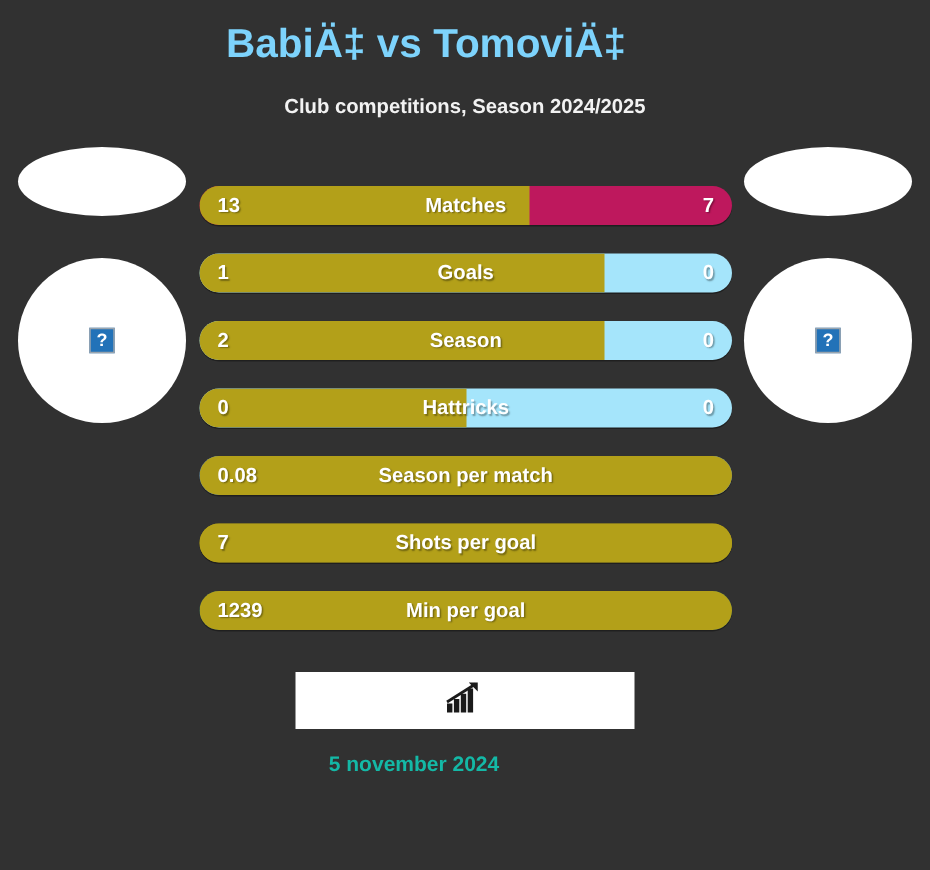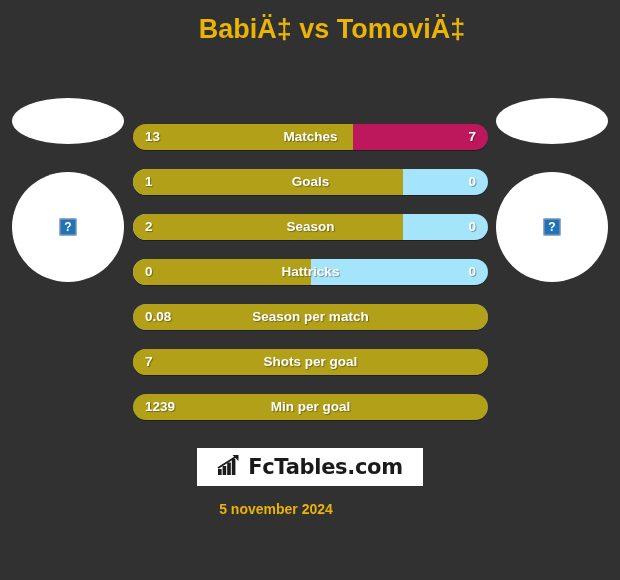"BabiÄ‡ vs TomoviÄ‡" .title { color: #eab308 -> #7dd3fc; padding-left: 48px -> none }
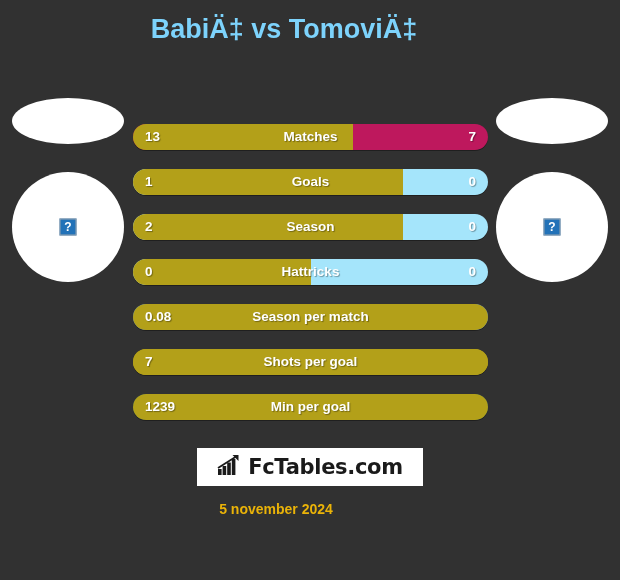"Club competitions, Season 2024/2025" div.subtitle { html: none -> <div>Club competitions, Season 2024/2025</div> }
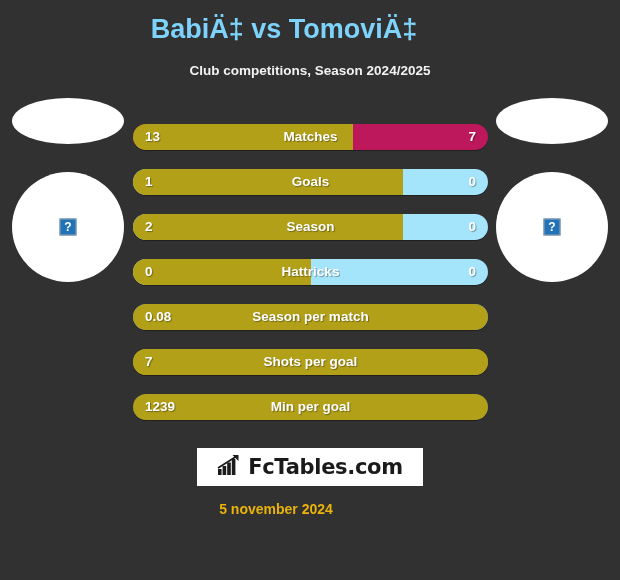"FcTables.com" span.logo-text { html: <span>FcTables.com</span> -> none }
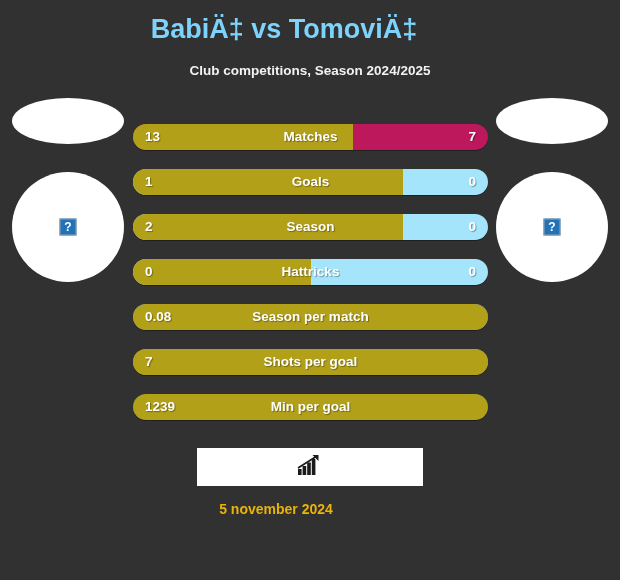"5 november 2024" .date { color: #eab308 -> #14b8a6 }
